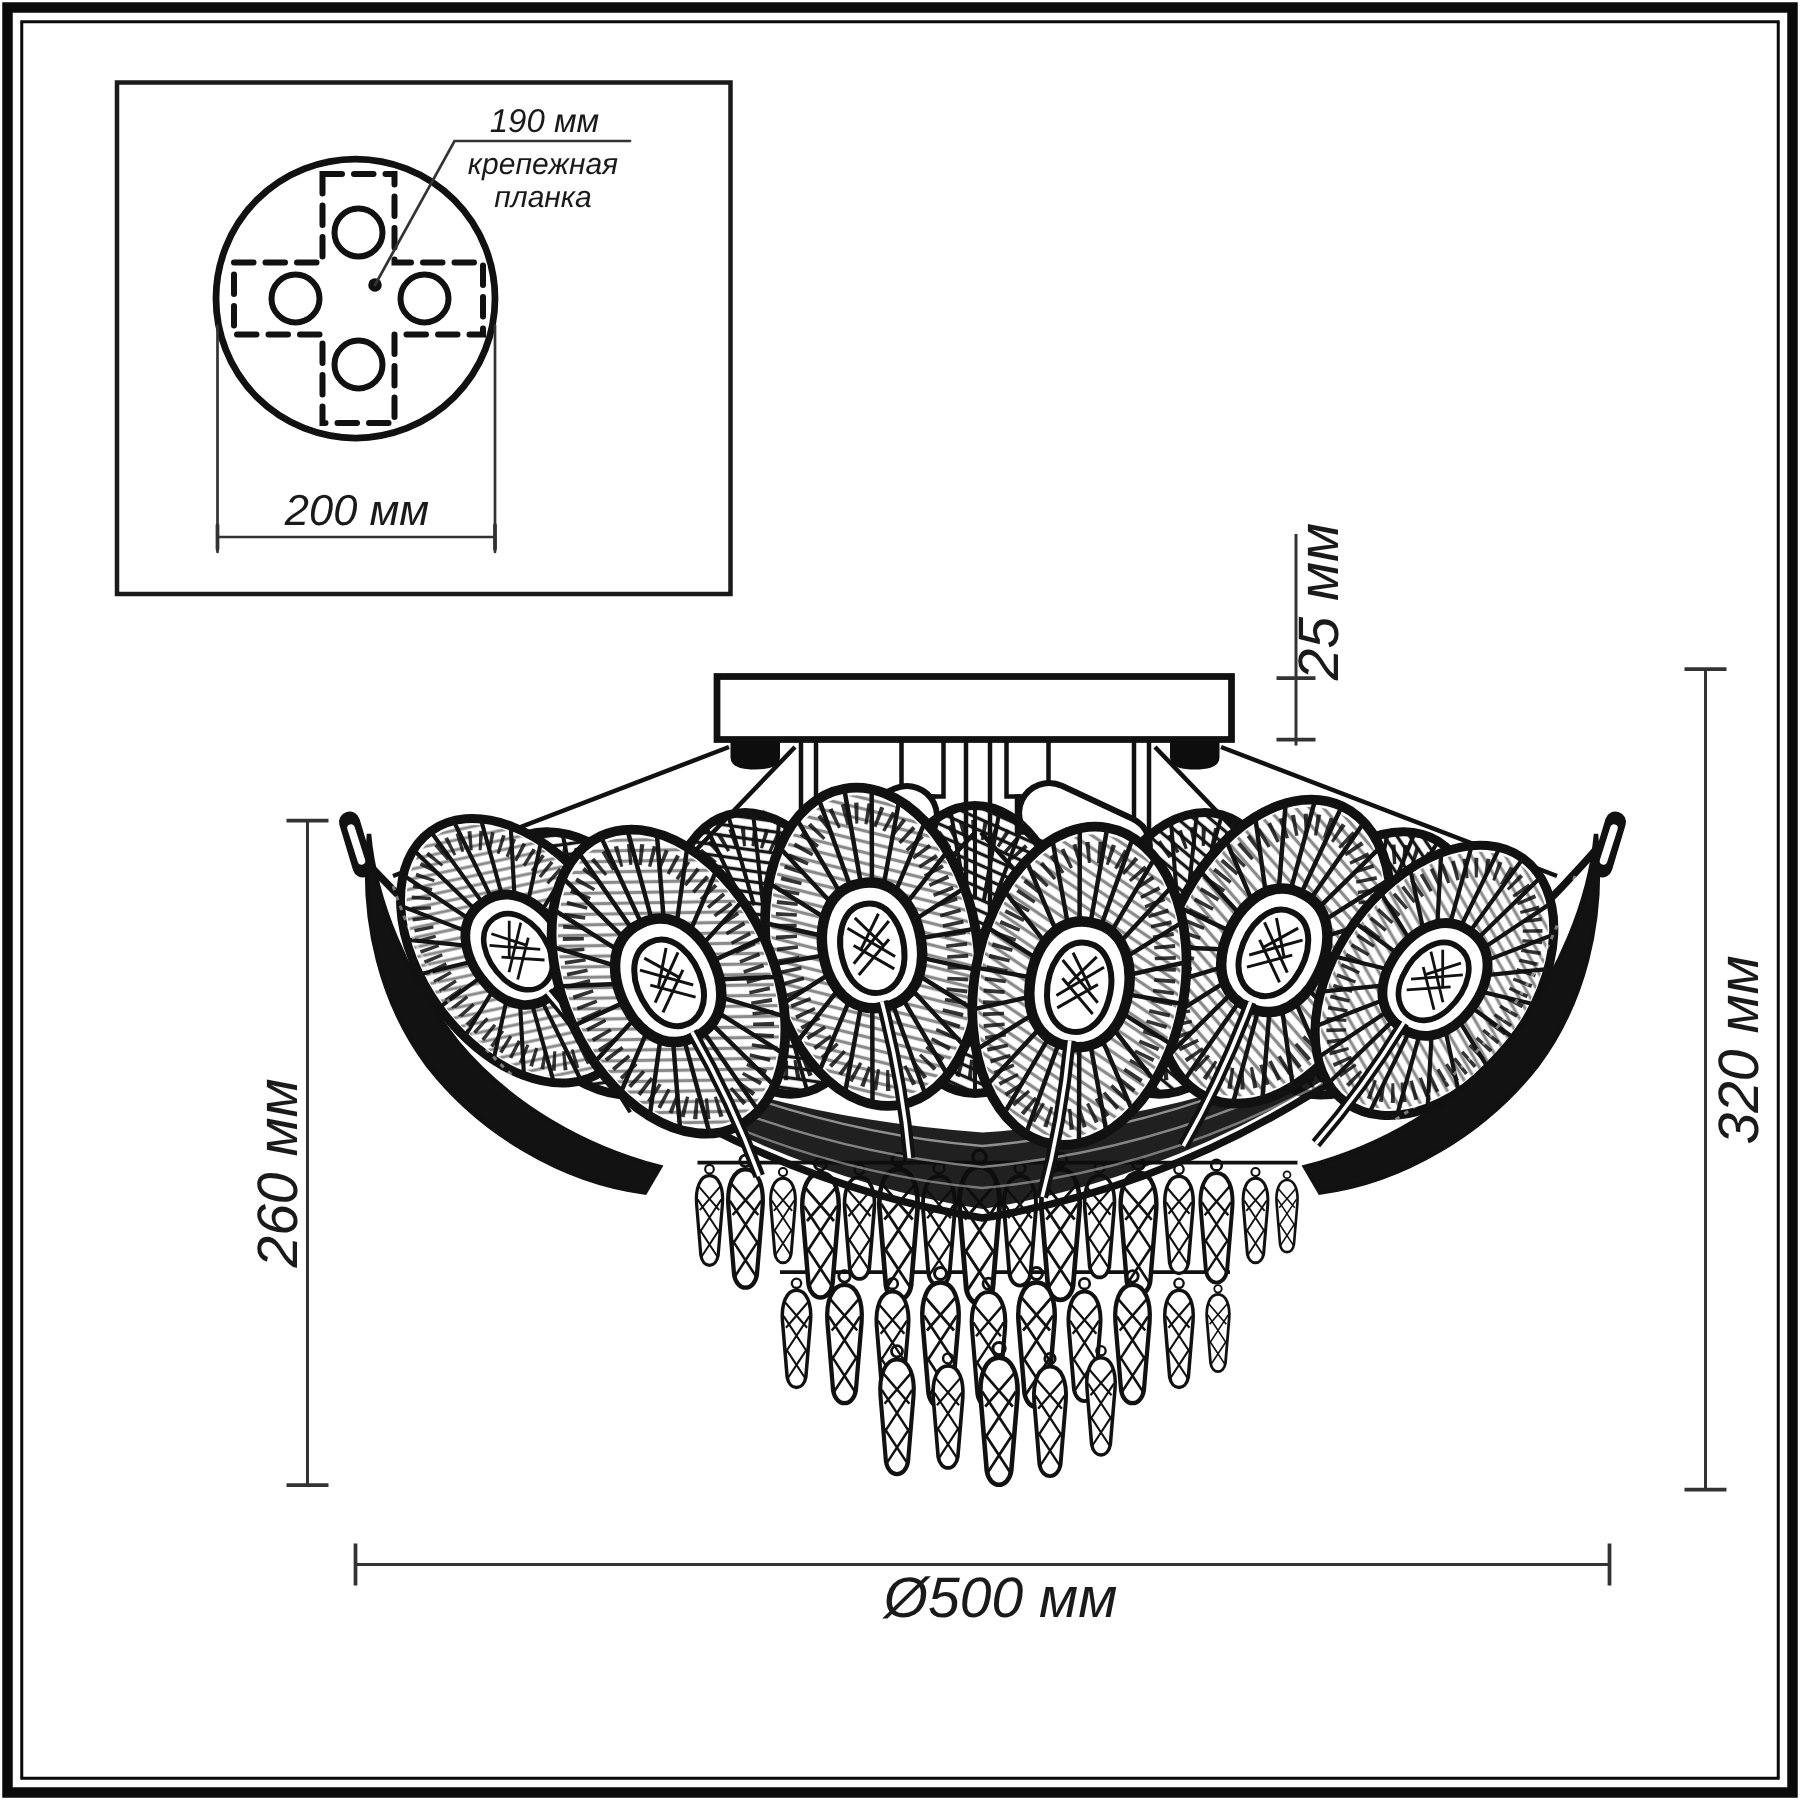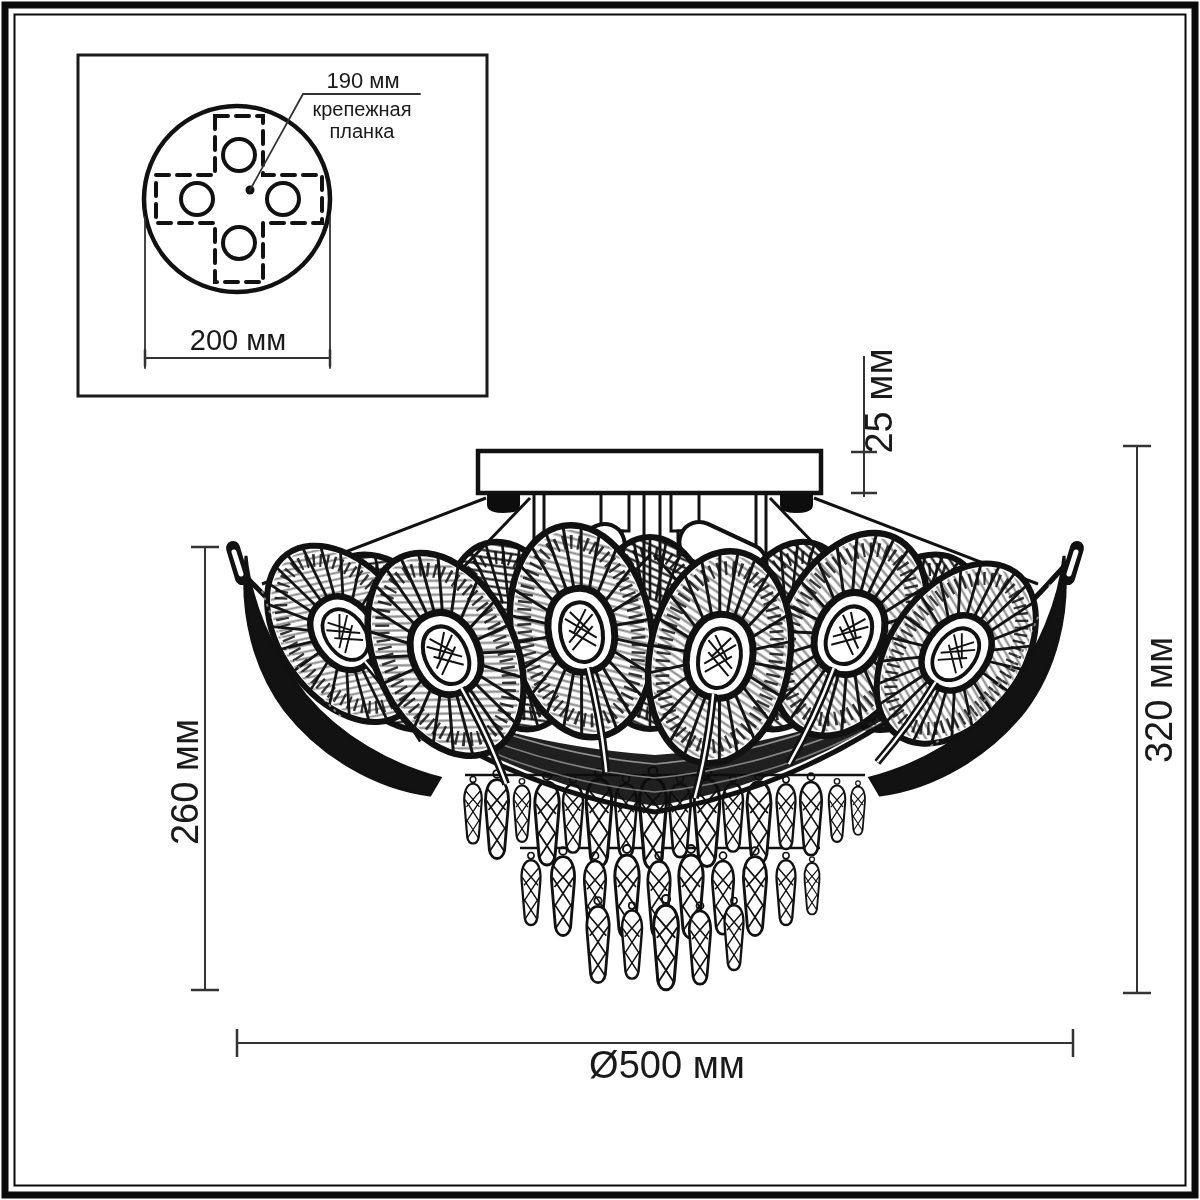"190 мм" .page { font-style: none -> italic }
